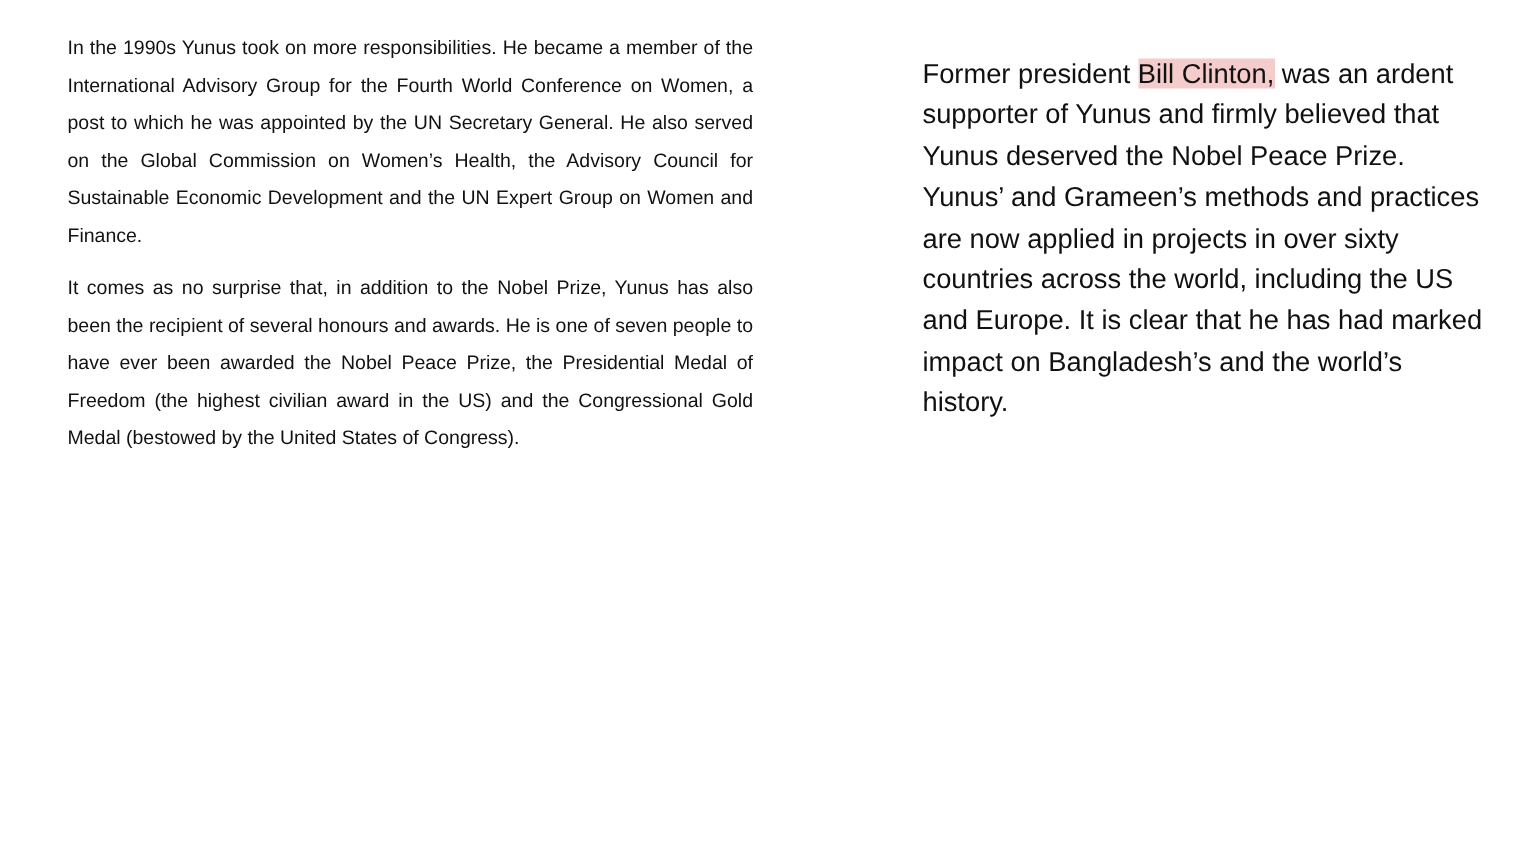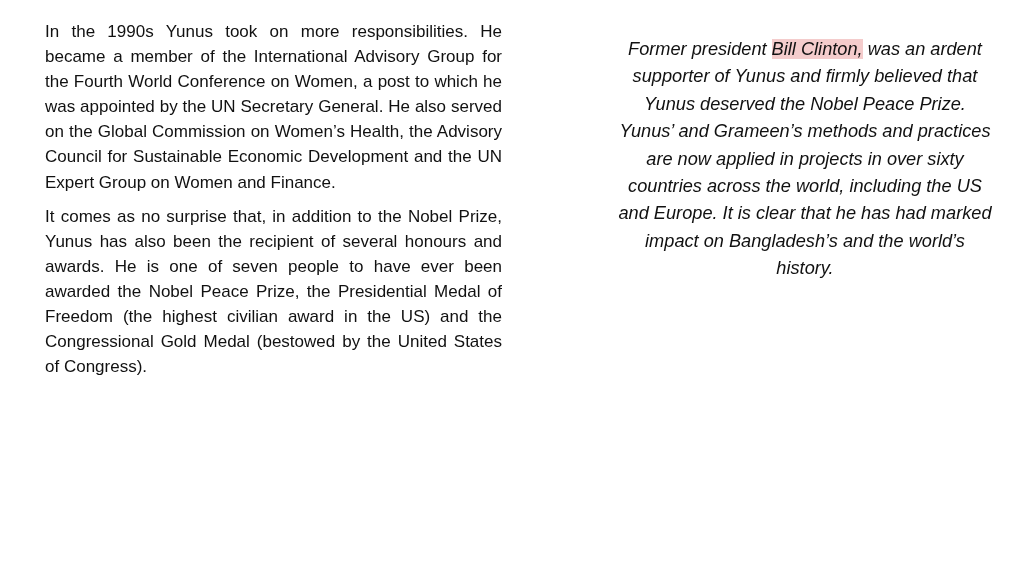"In the 1990s Yunus took" .col-left { font-size: 17px -> 13px }
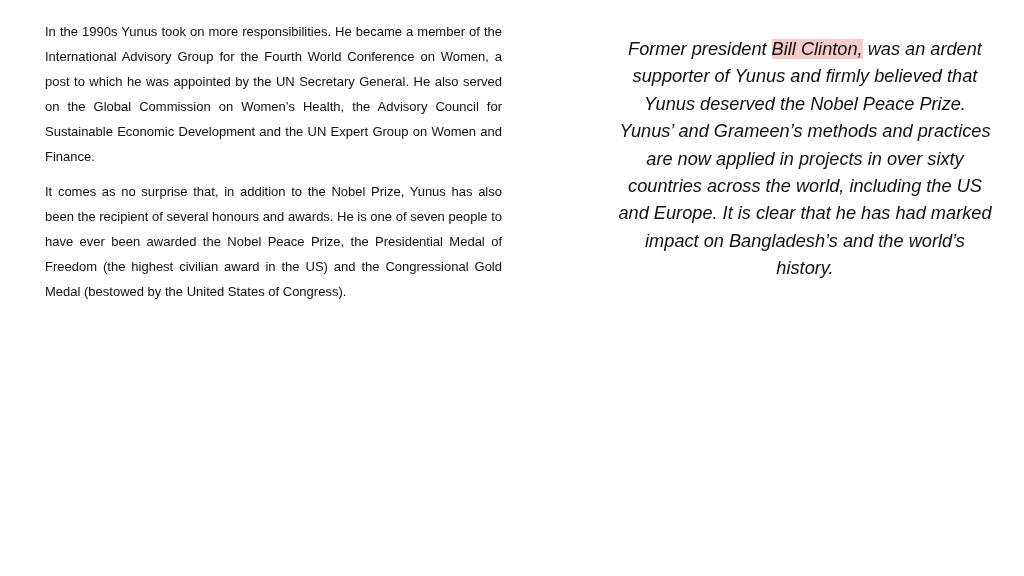"Former president Bill Clinton, was" .col-right { font-style: italic -> none; text-align: center -> left }
